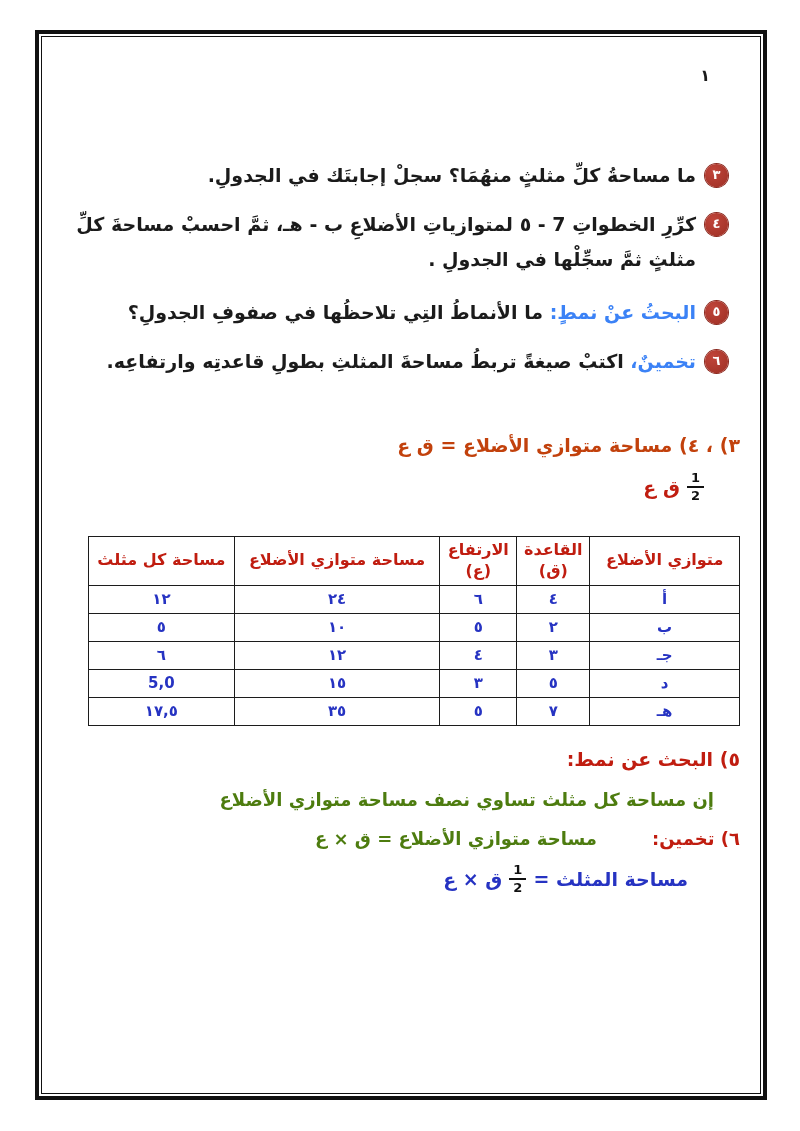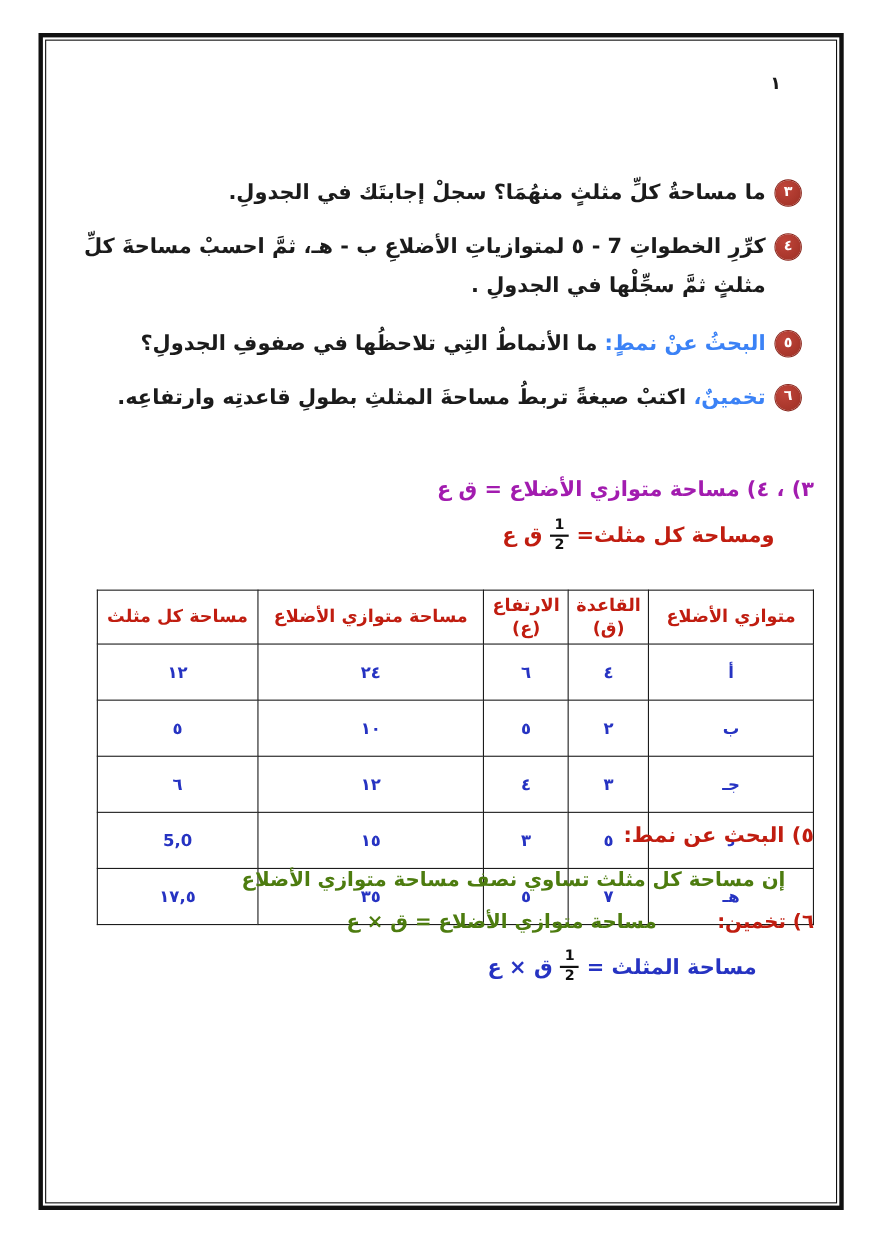"٣) ، ٤) مساحة متوازي" .red-line { color: #a21caf -> #c2410c }
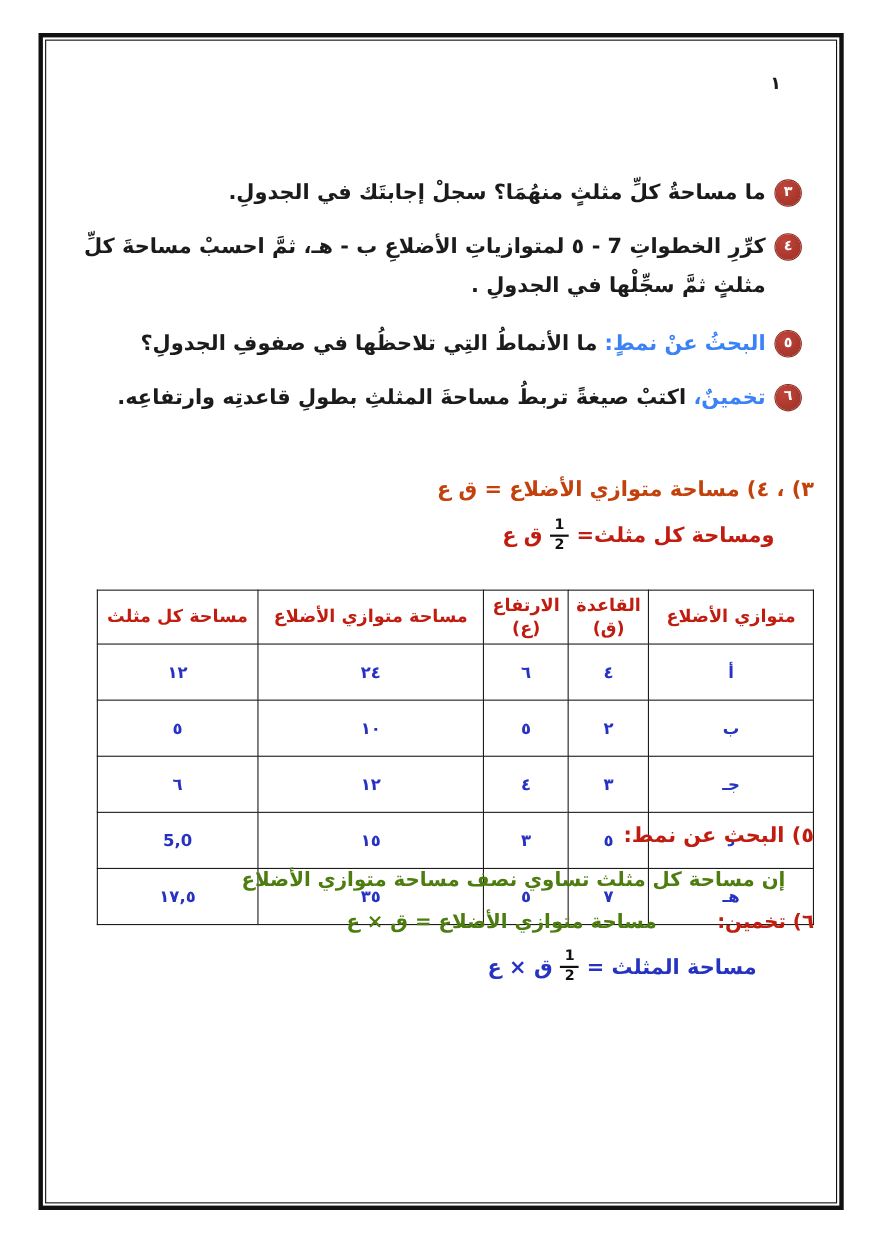"ومساحة كل مثلث=" span { html: <span>ومساحة كل مثلث=</span> -> none }
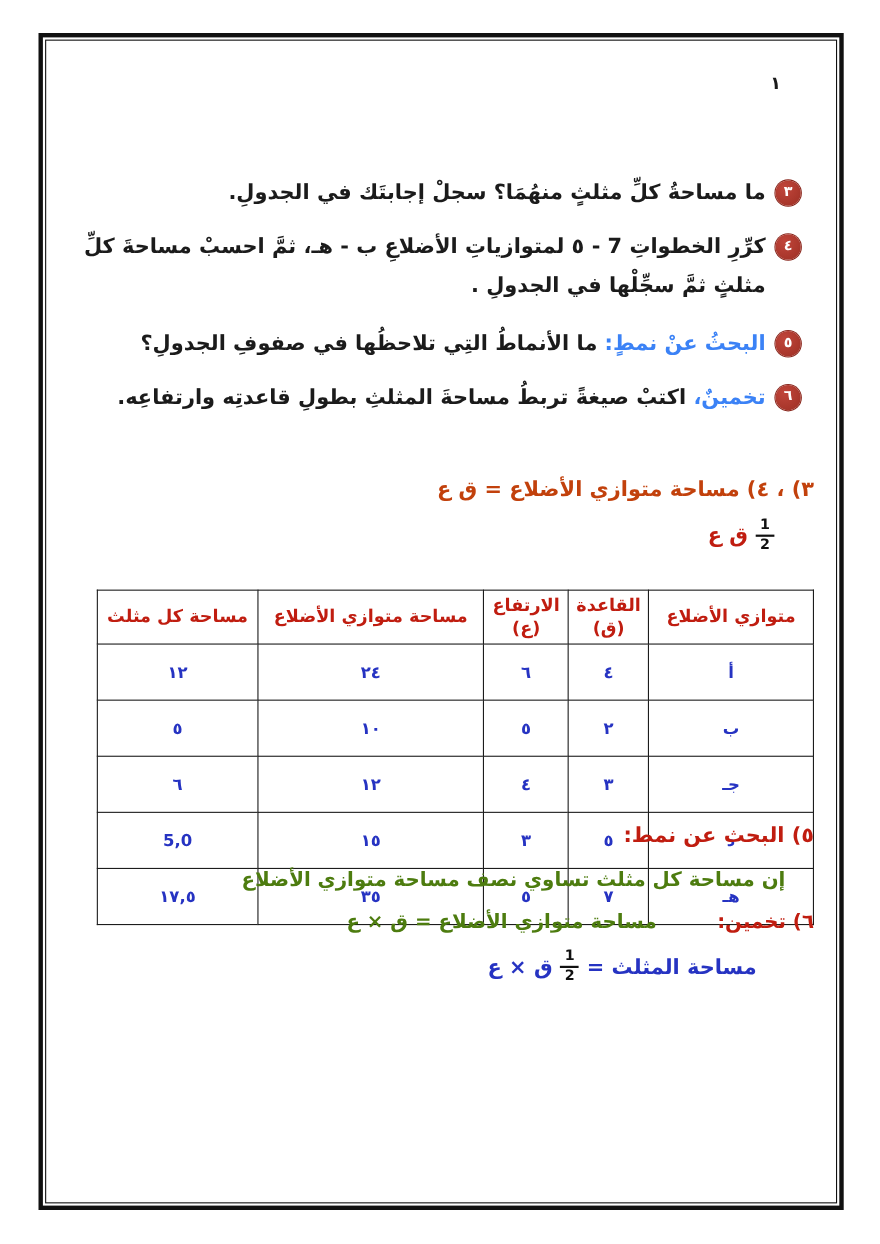"١٢" table.ans-table td { padding: 16px 4px -> 4px 4px }
